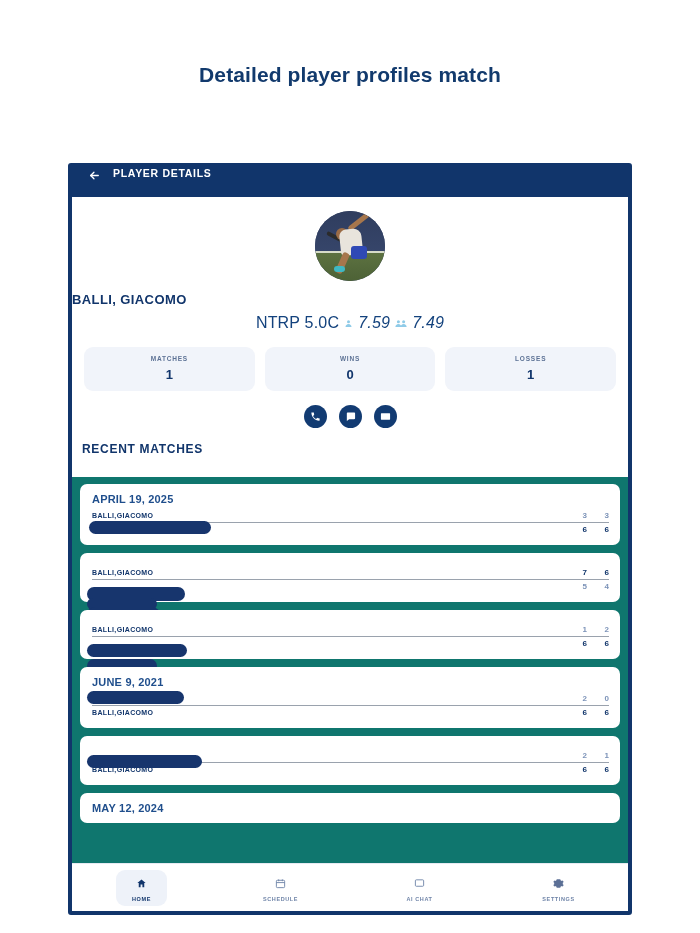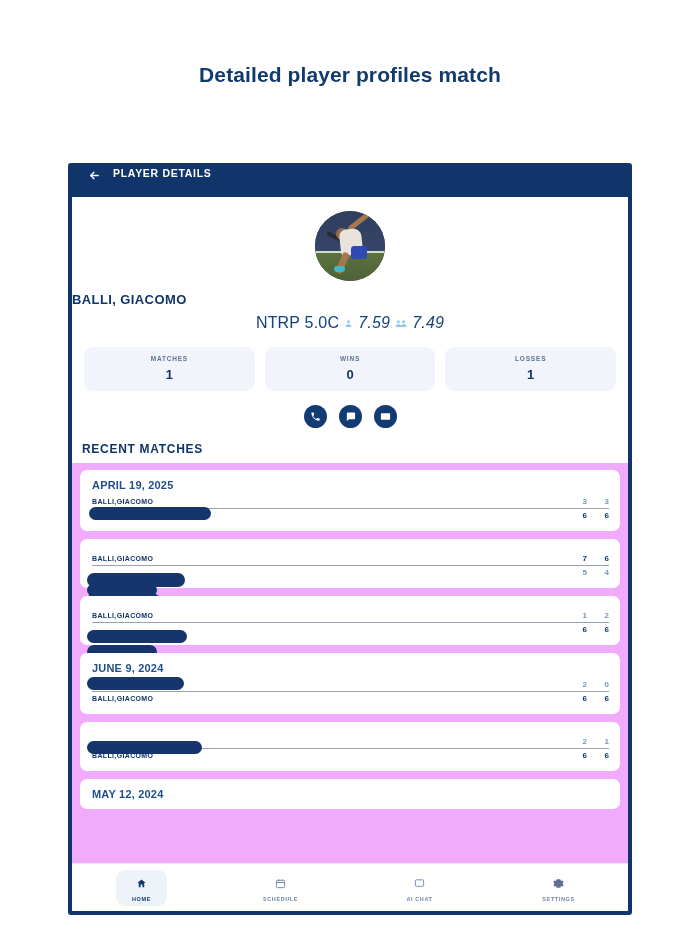"APRIL 19, 2025" .matches { background: #f0abfc -> #0f766e; margin-top: 7px -> 21px }
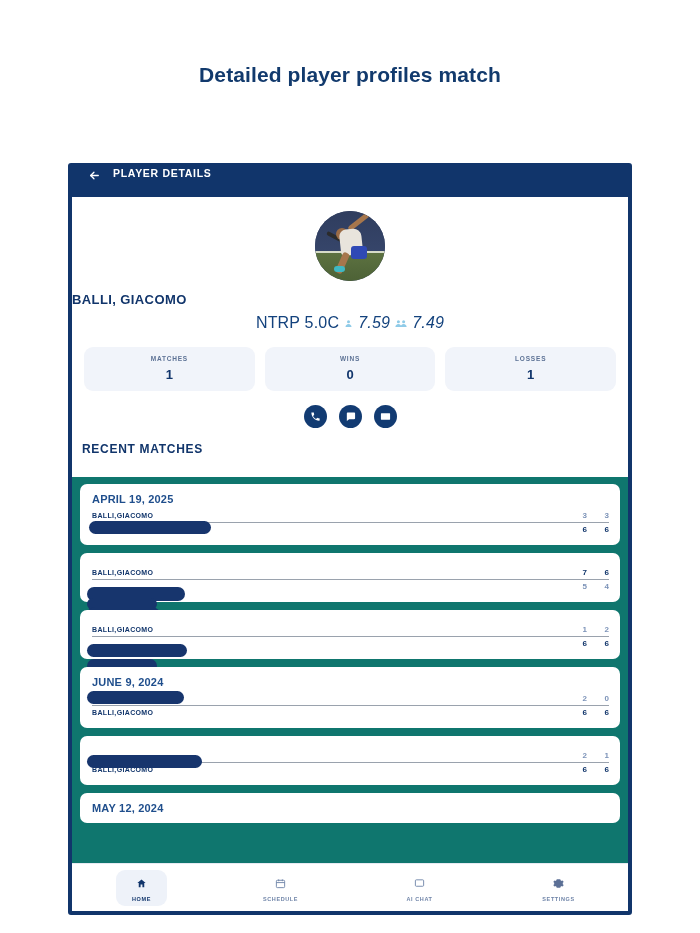"JUNE 9, 2024" div.date { text: 2024 -> 2021 }
